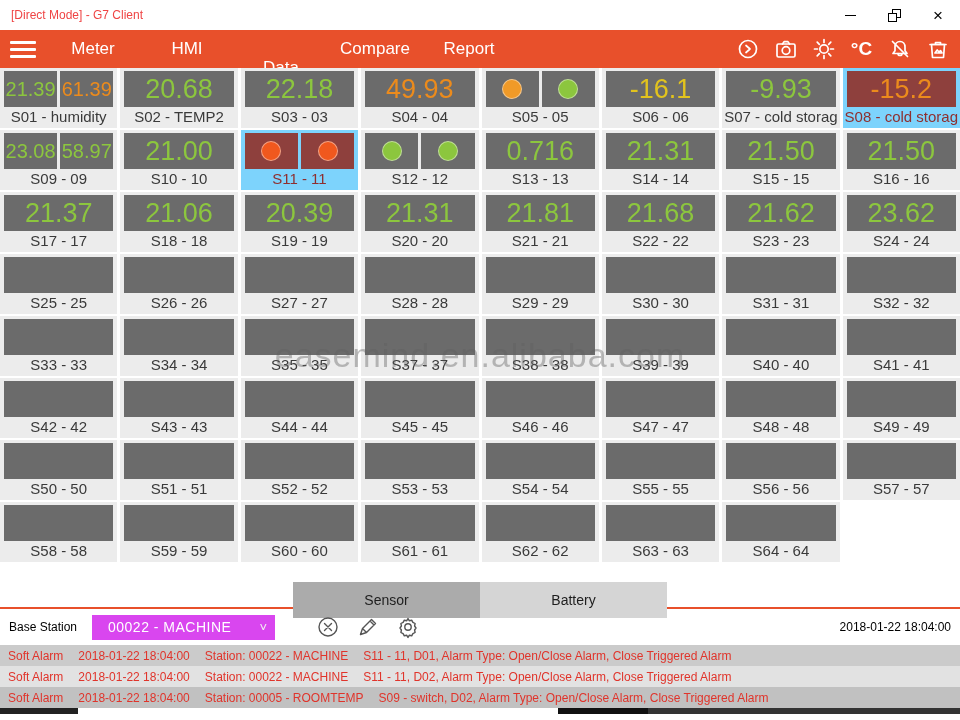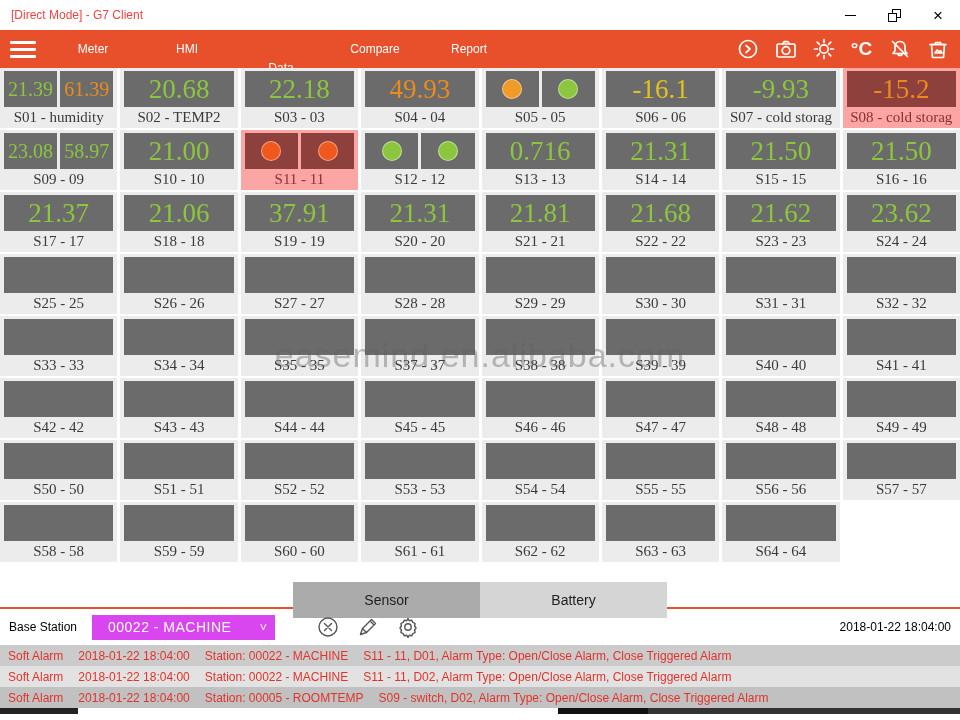"Meter" .nav-tab { font-size: 12px -> 17px }
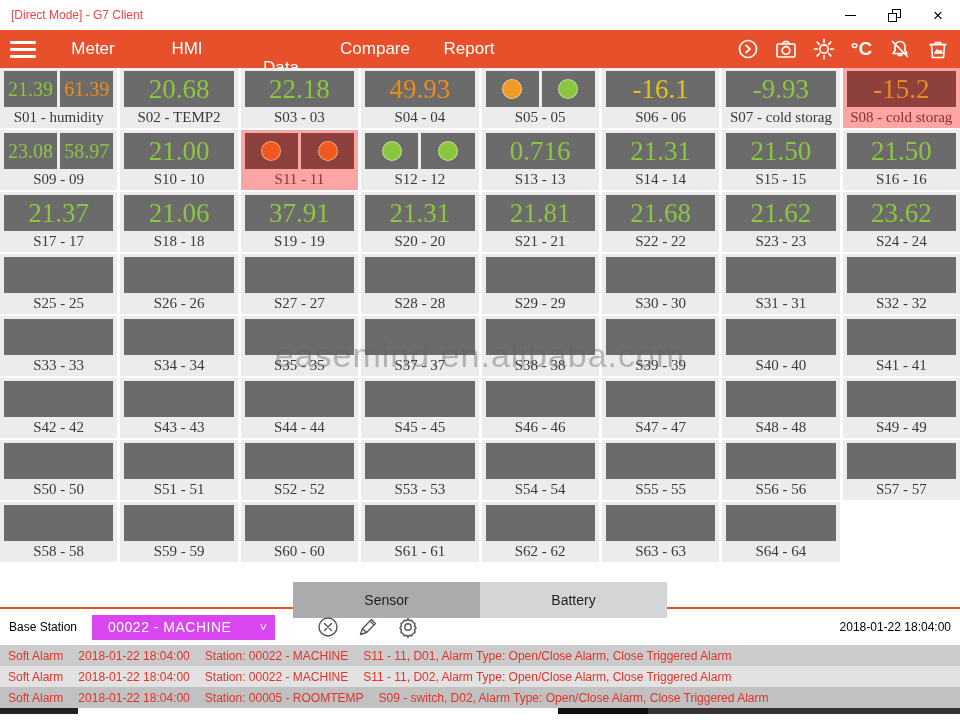"21.39" .grid { font-family: Liberation Serif, serif -> none }
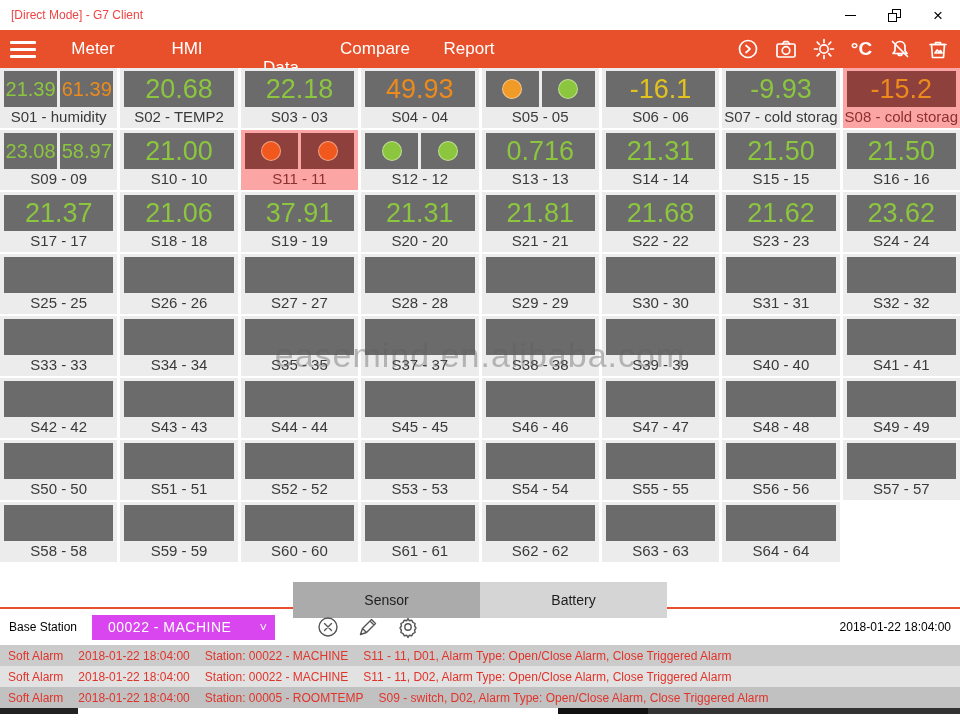"-15.2" .tile.alarm { background: #fca5a5 -> #7dd3fc }
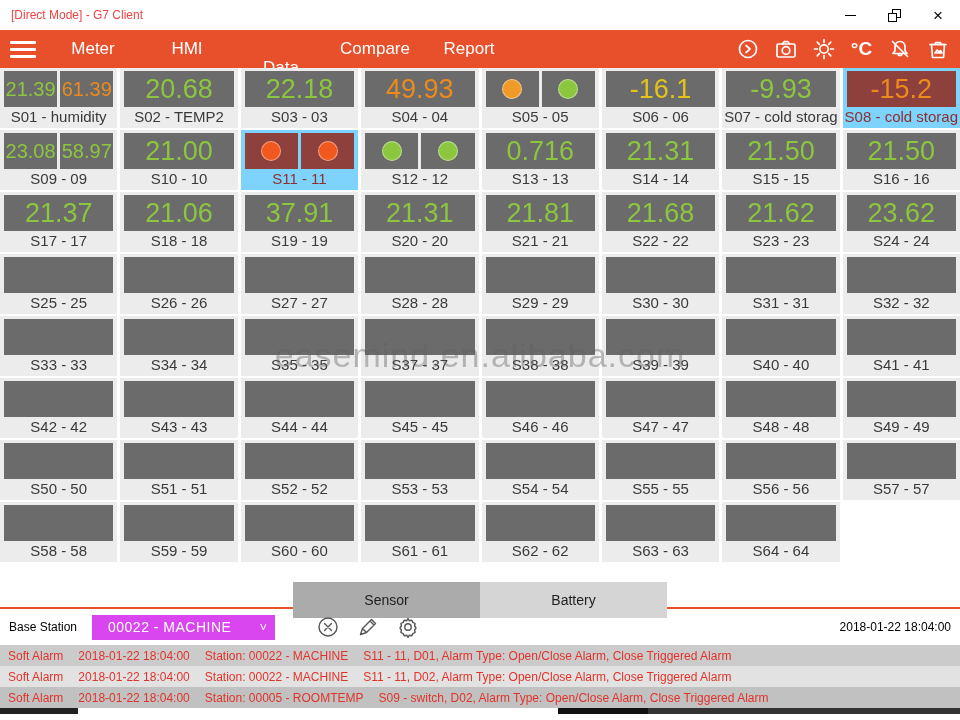"37.91" span.val { text: 37.91 -> 20.39 }
